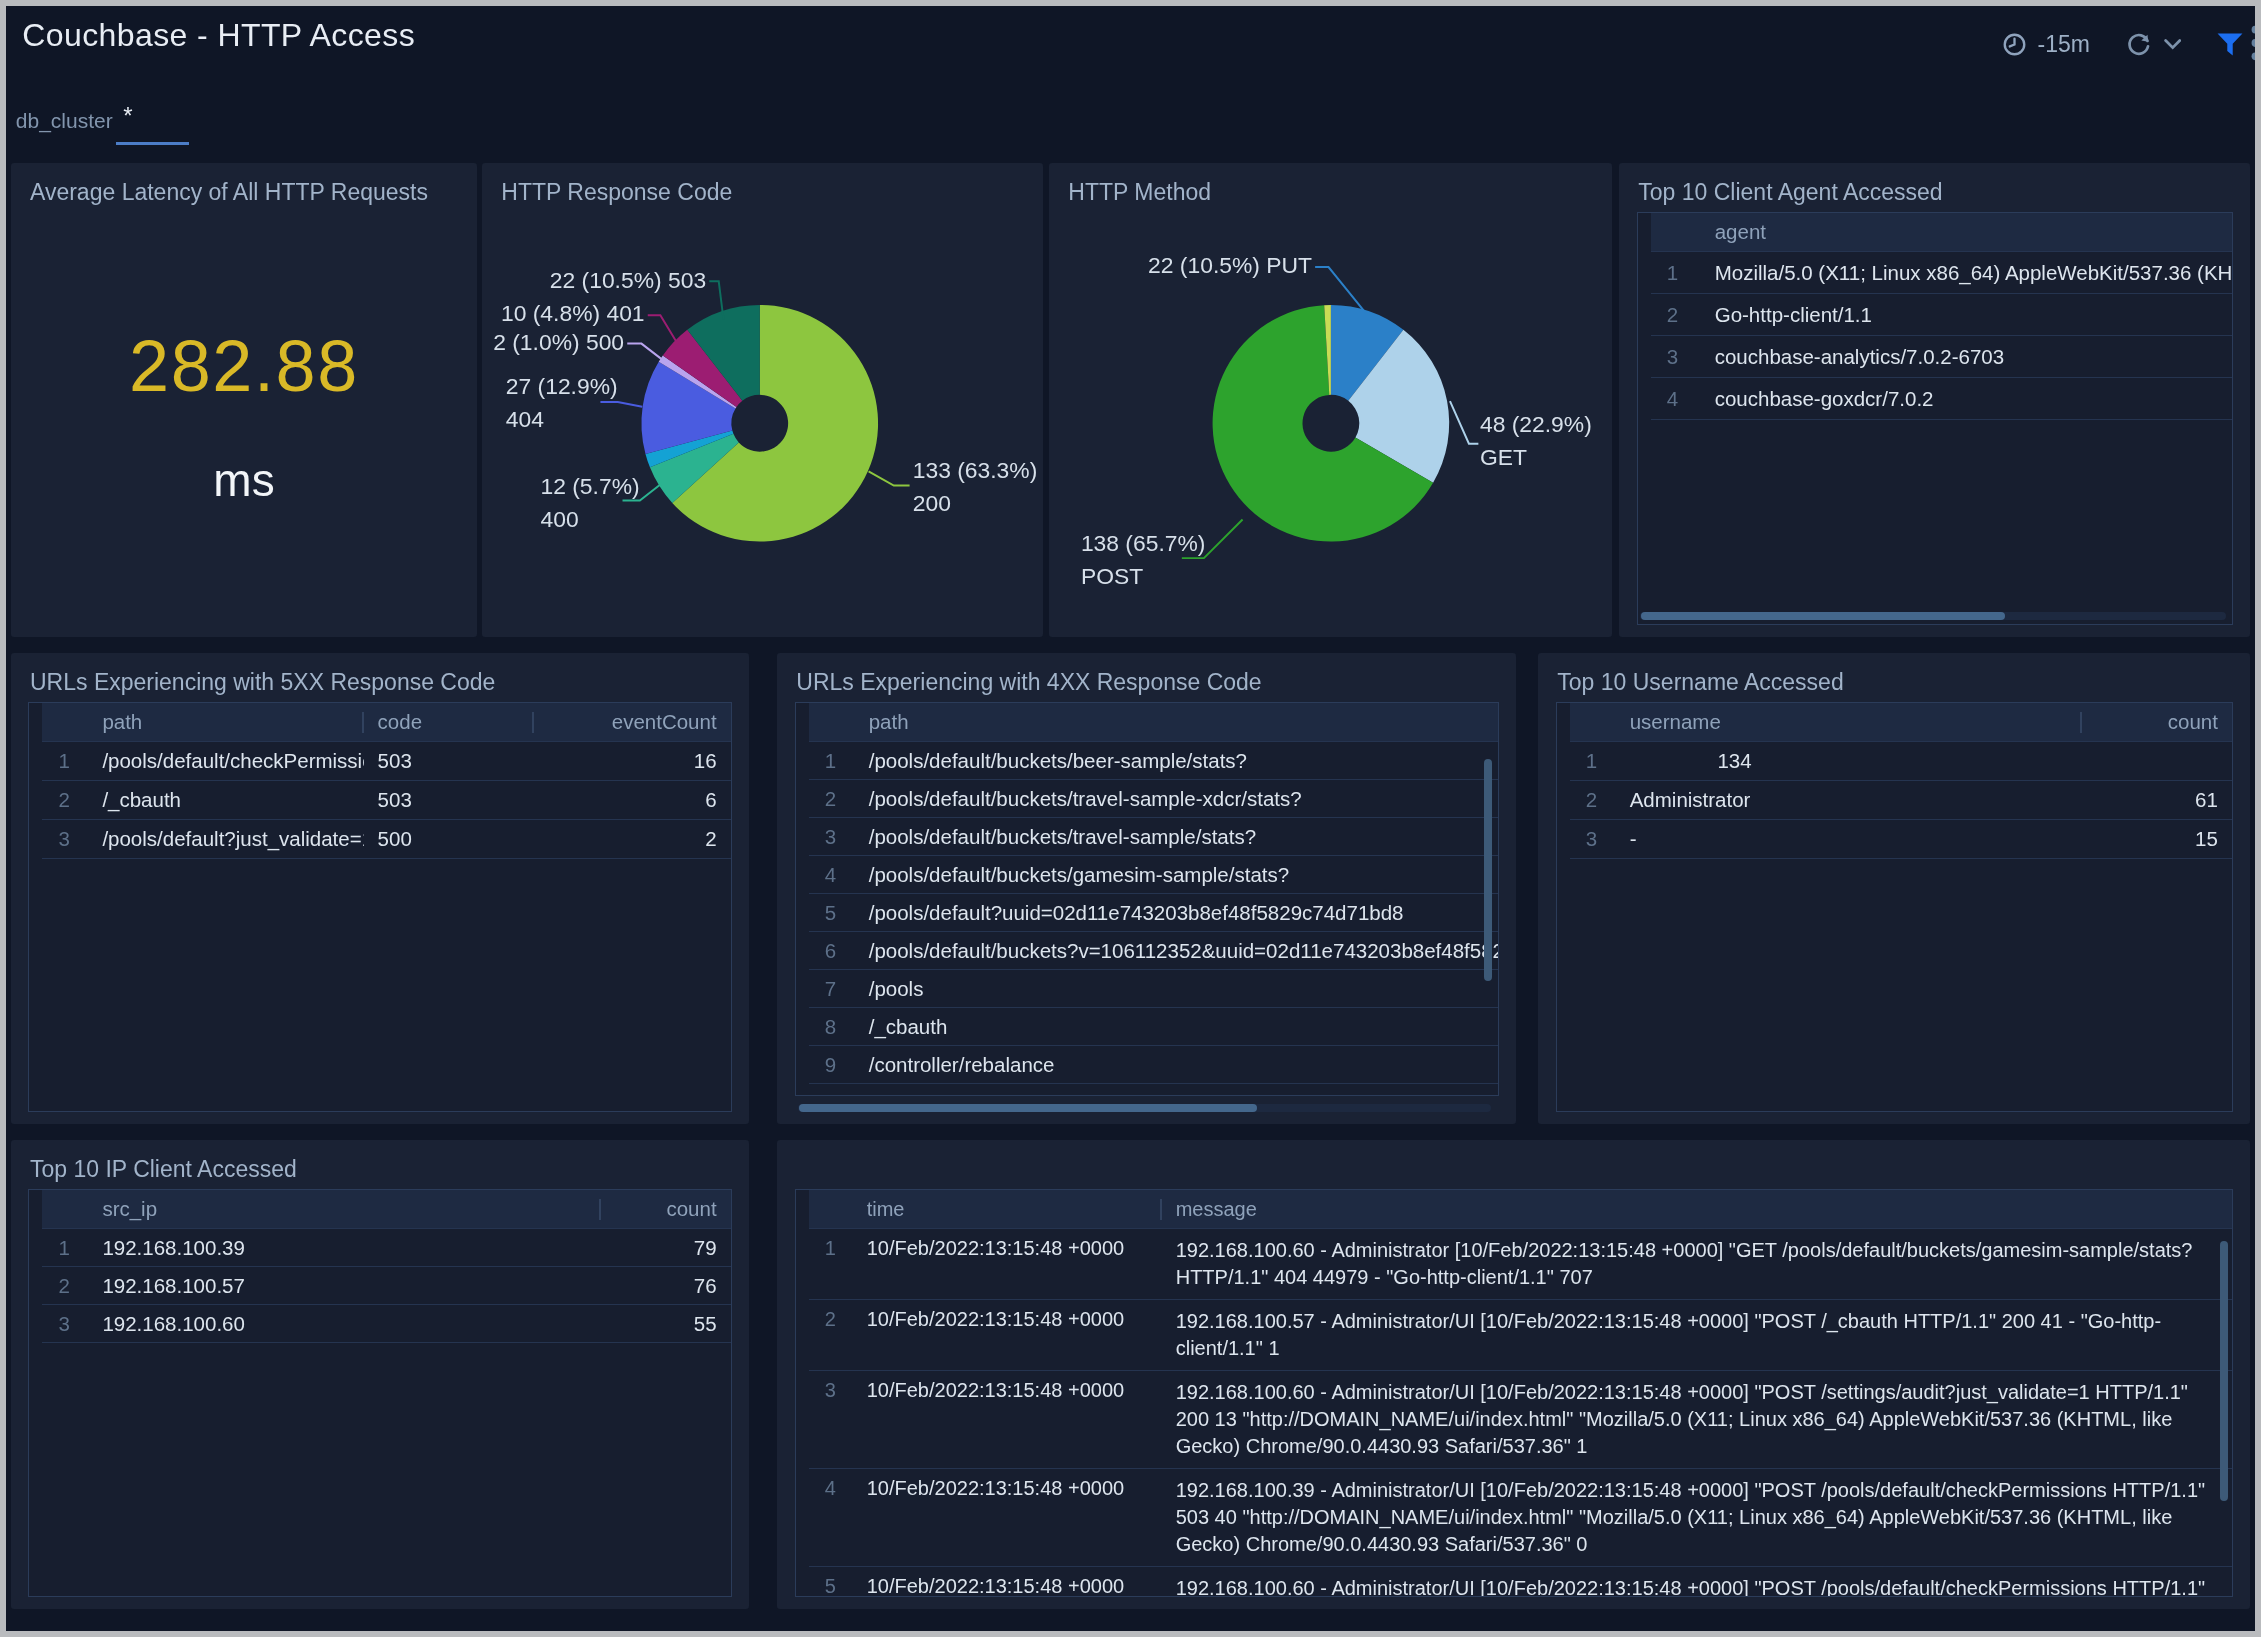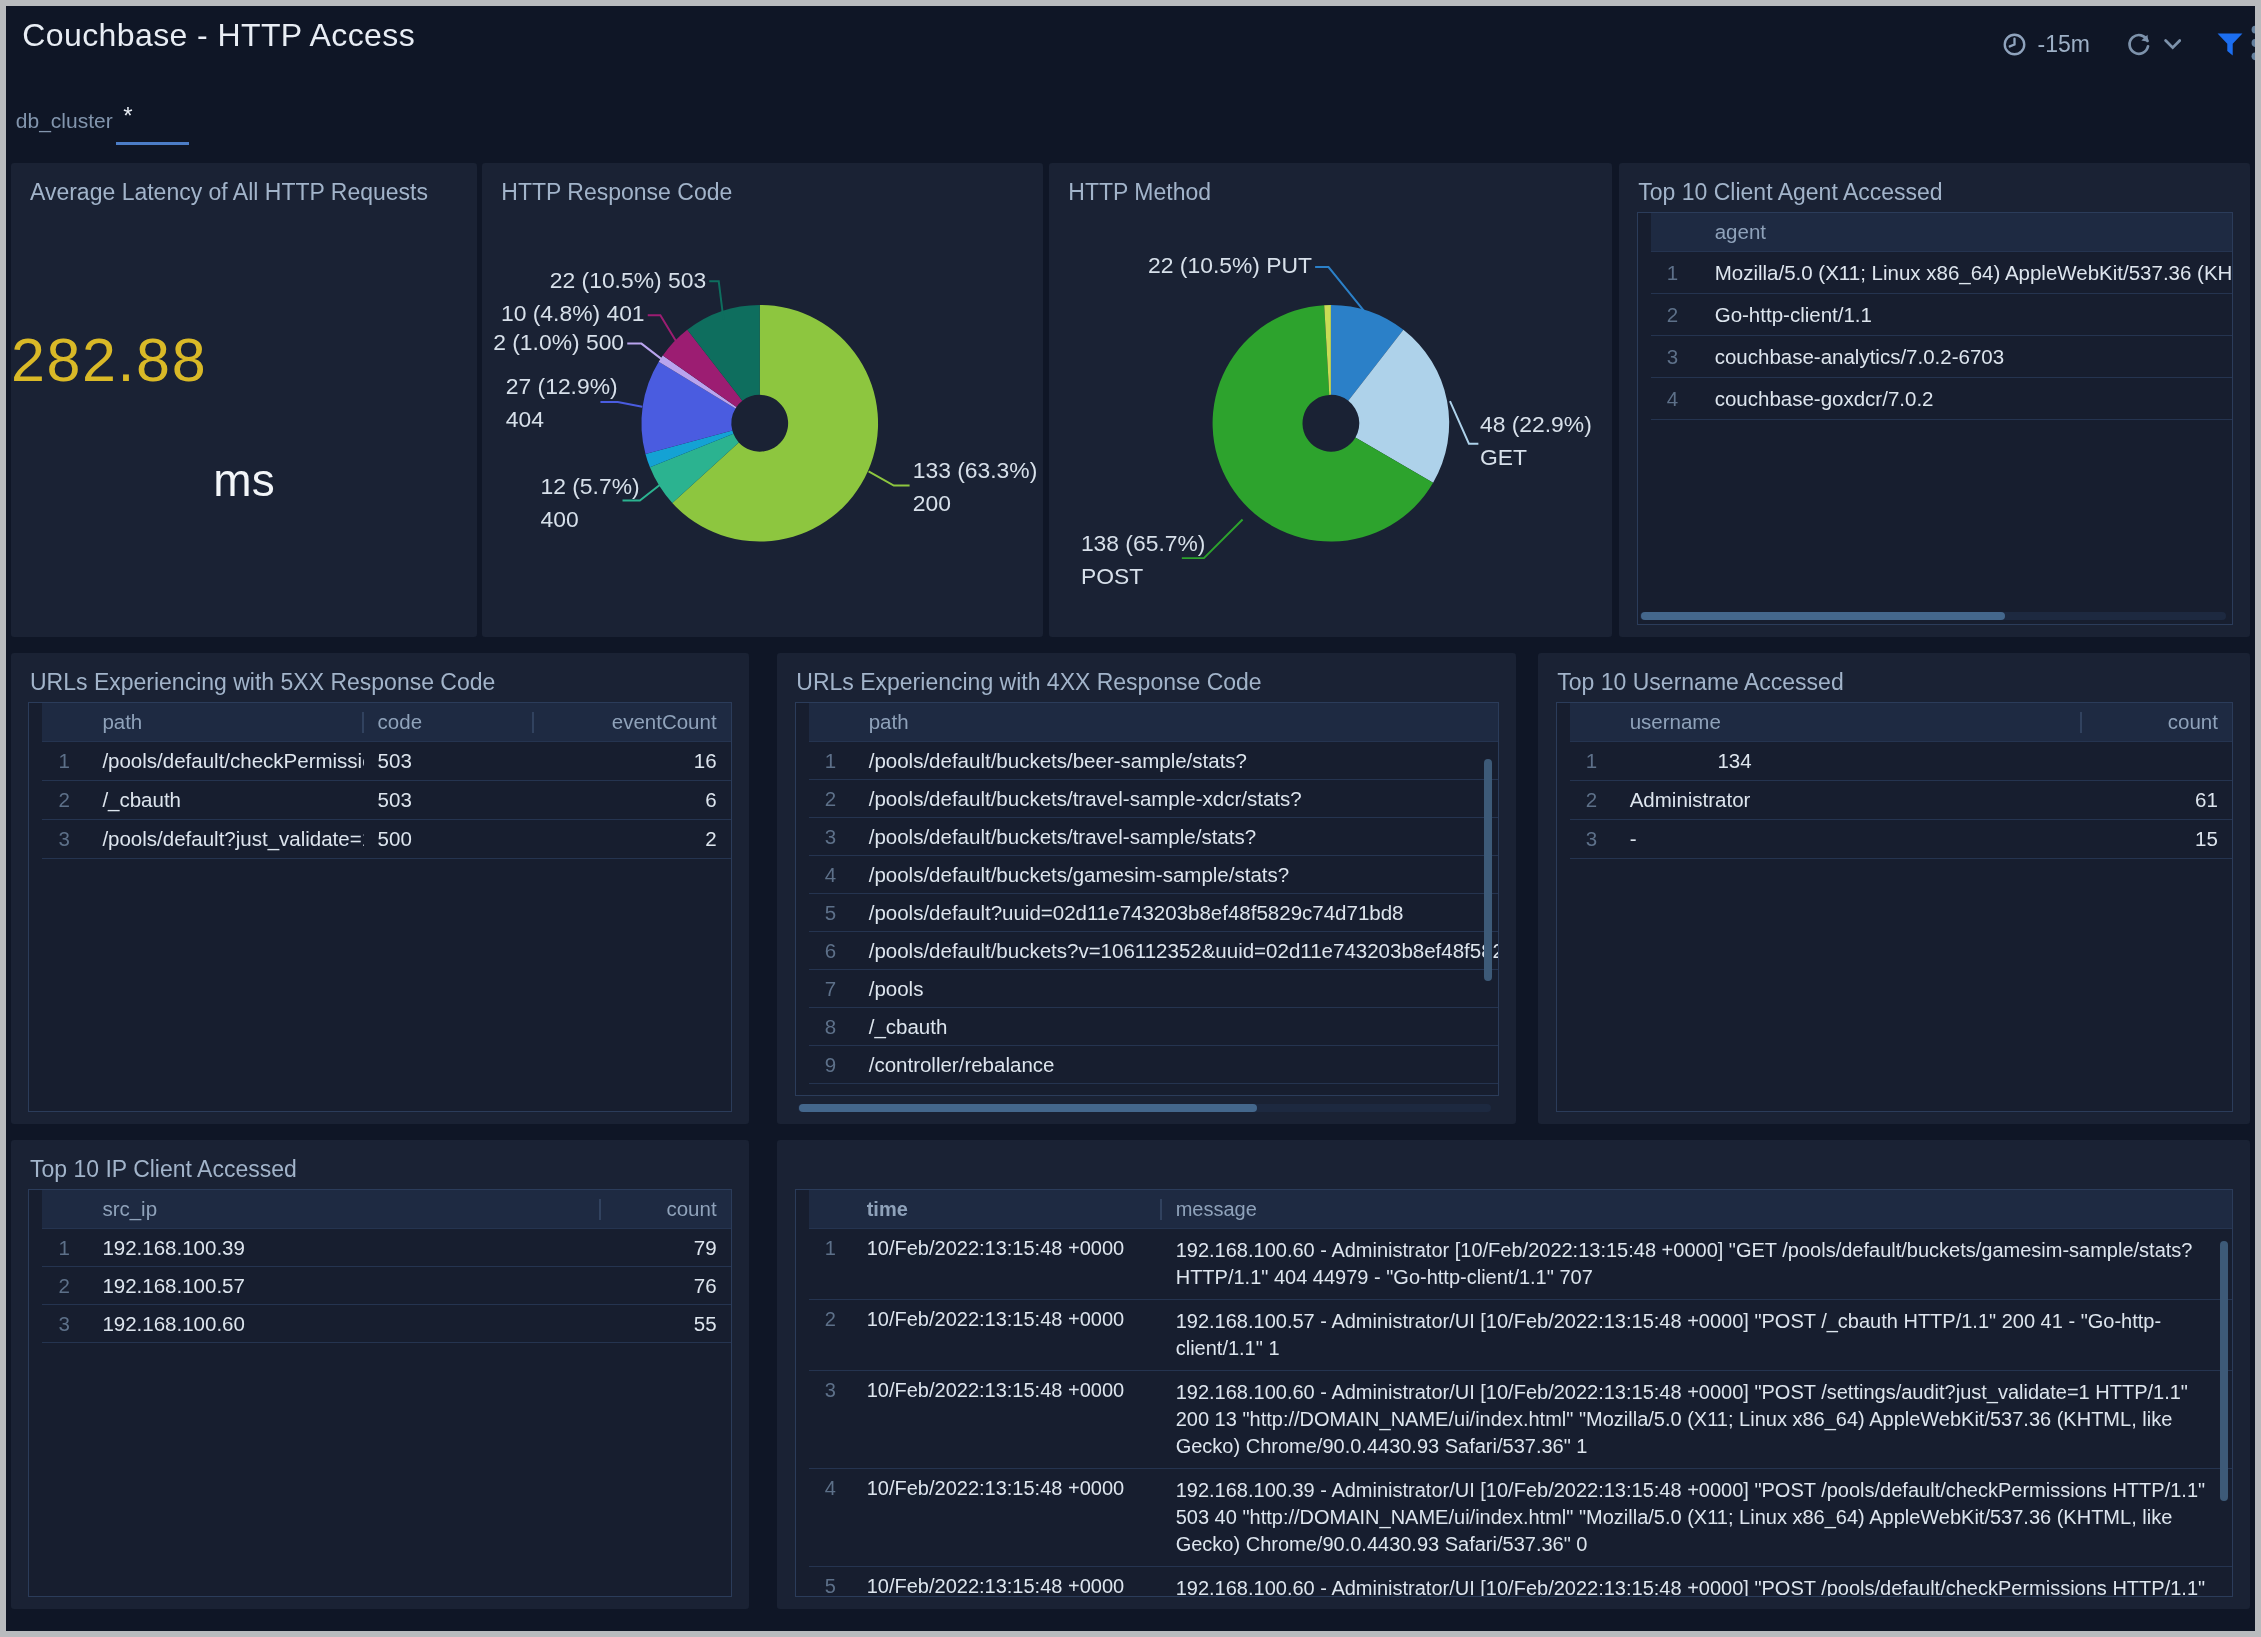"282.88" .big-number { font-size: 61px -> 72px; text-align: left -> center }
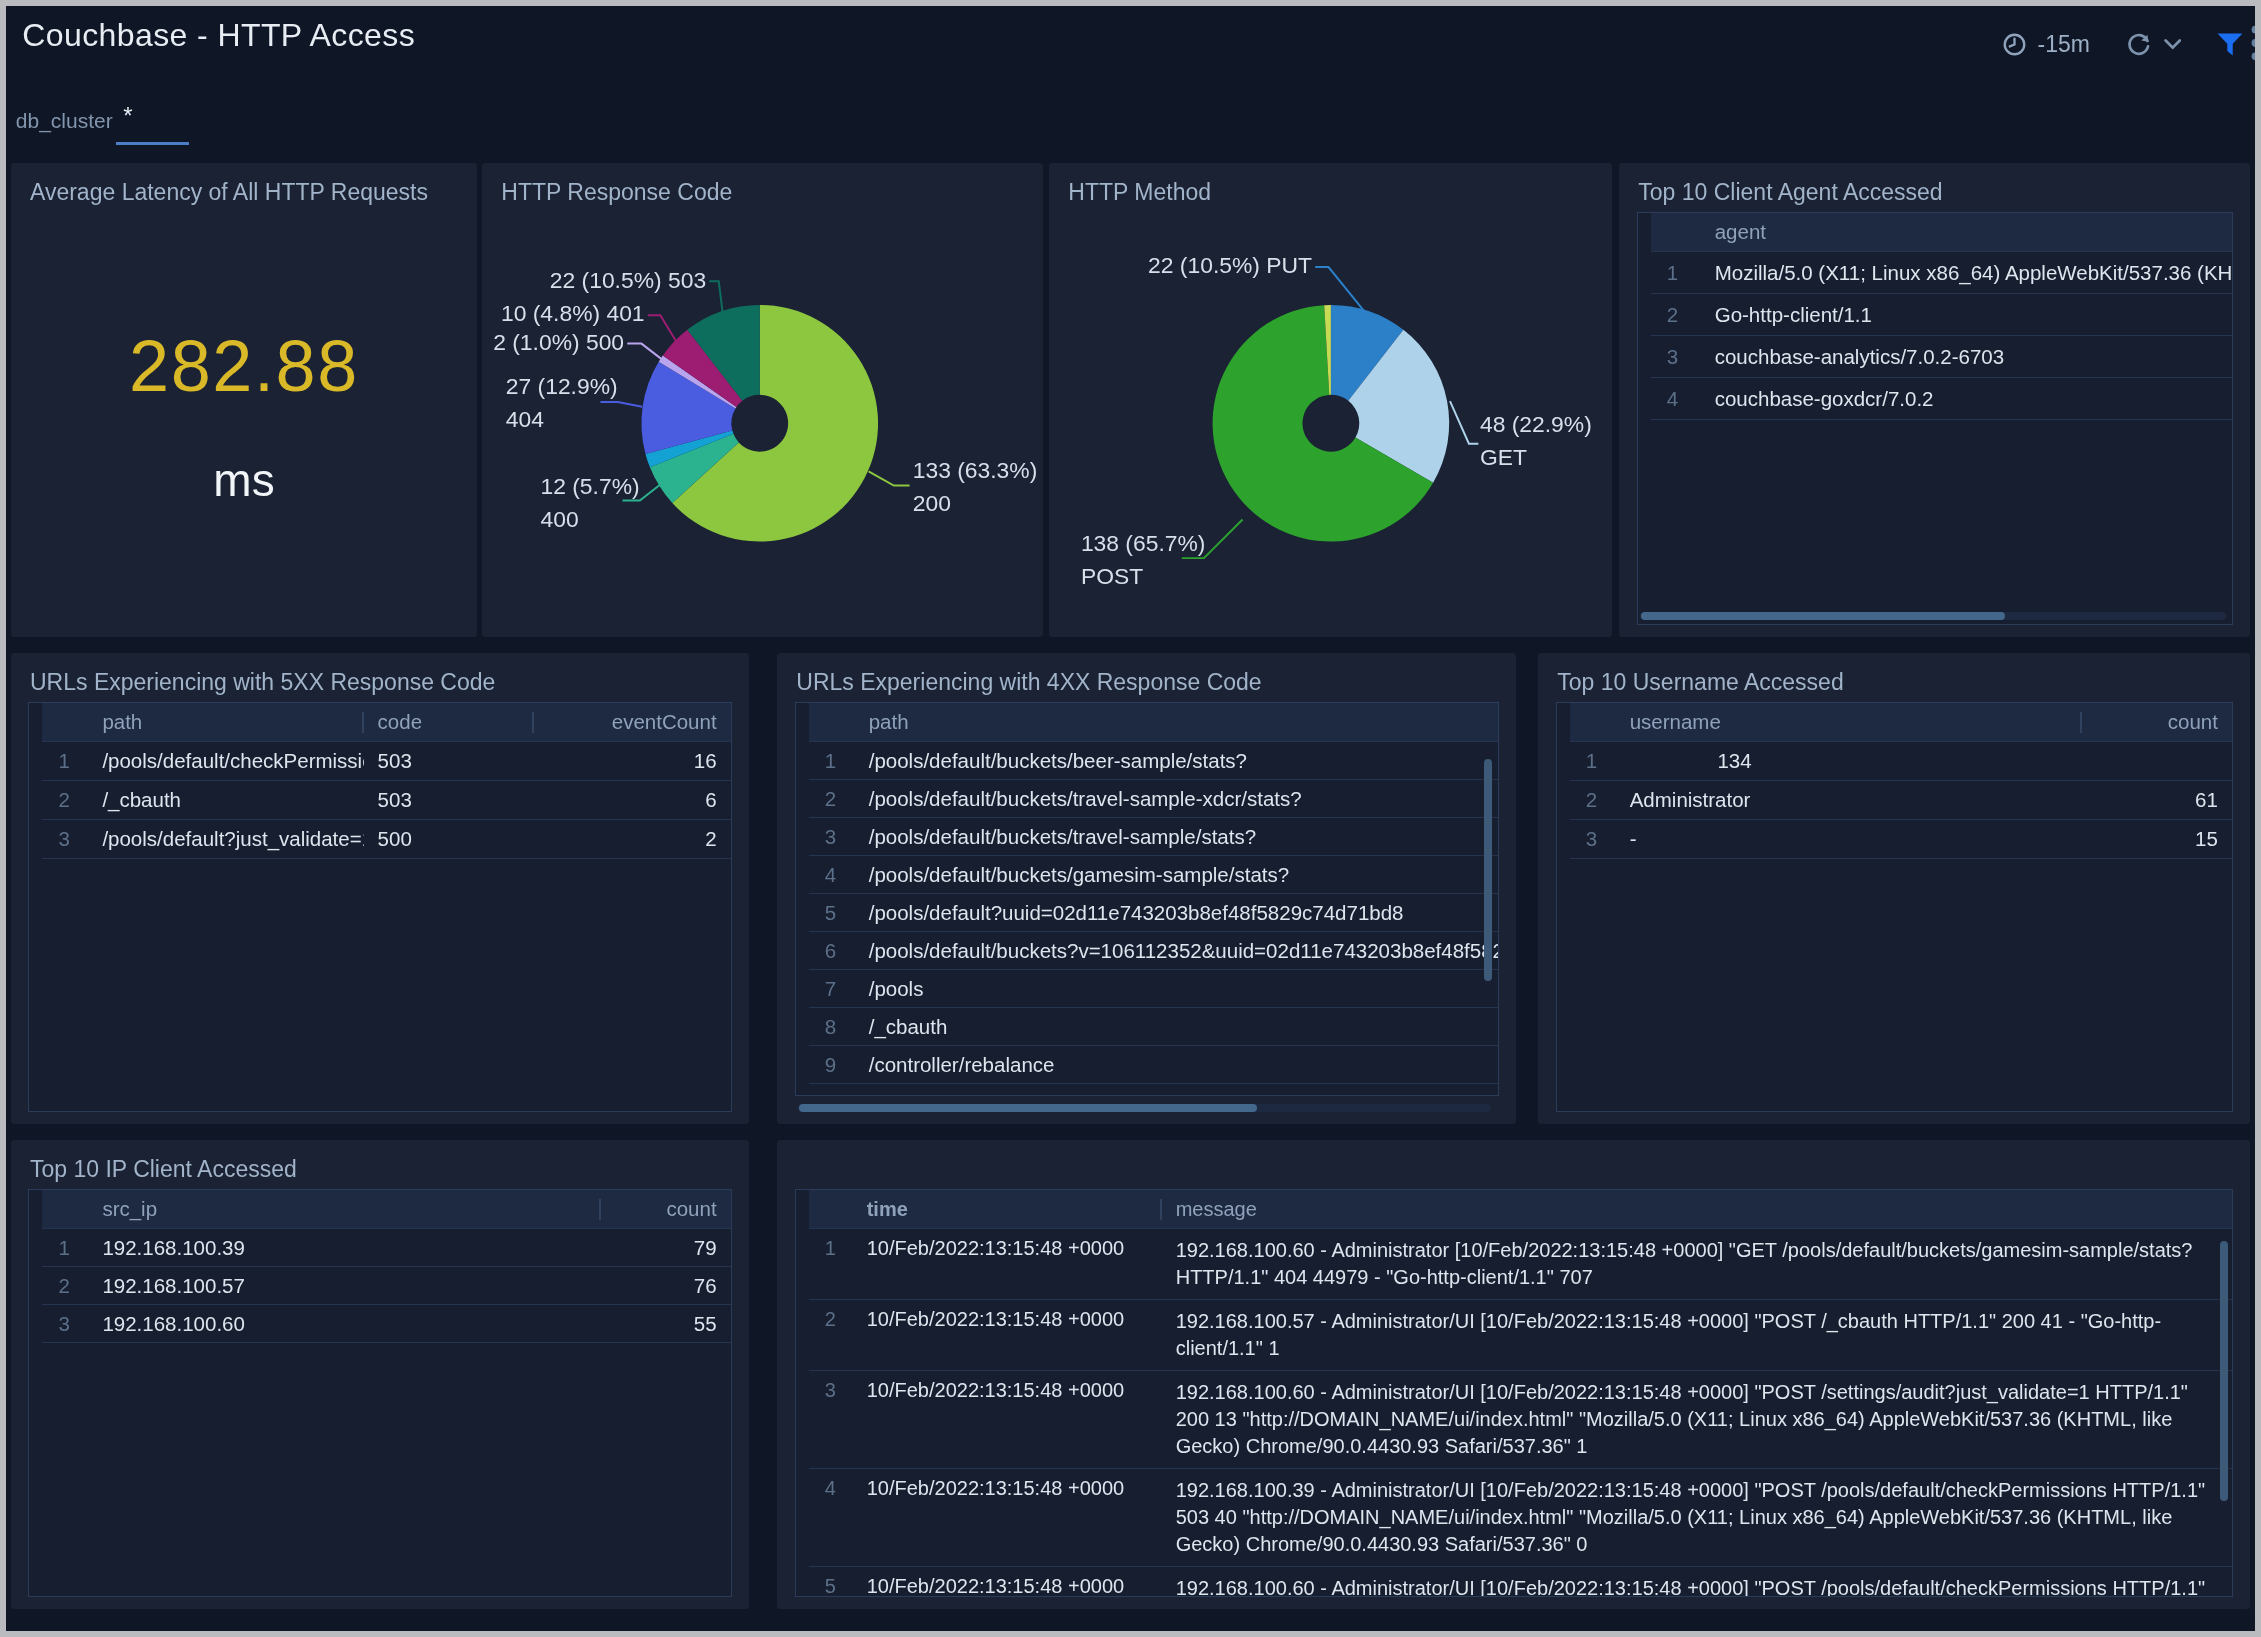"time" div.cell { font-weight: bold -> none }
